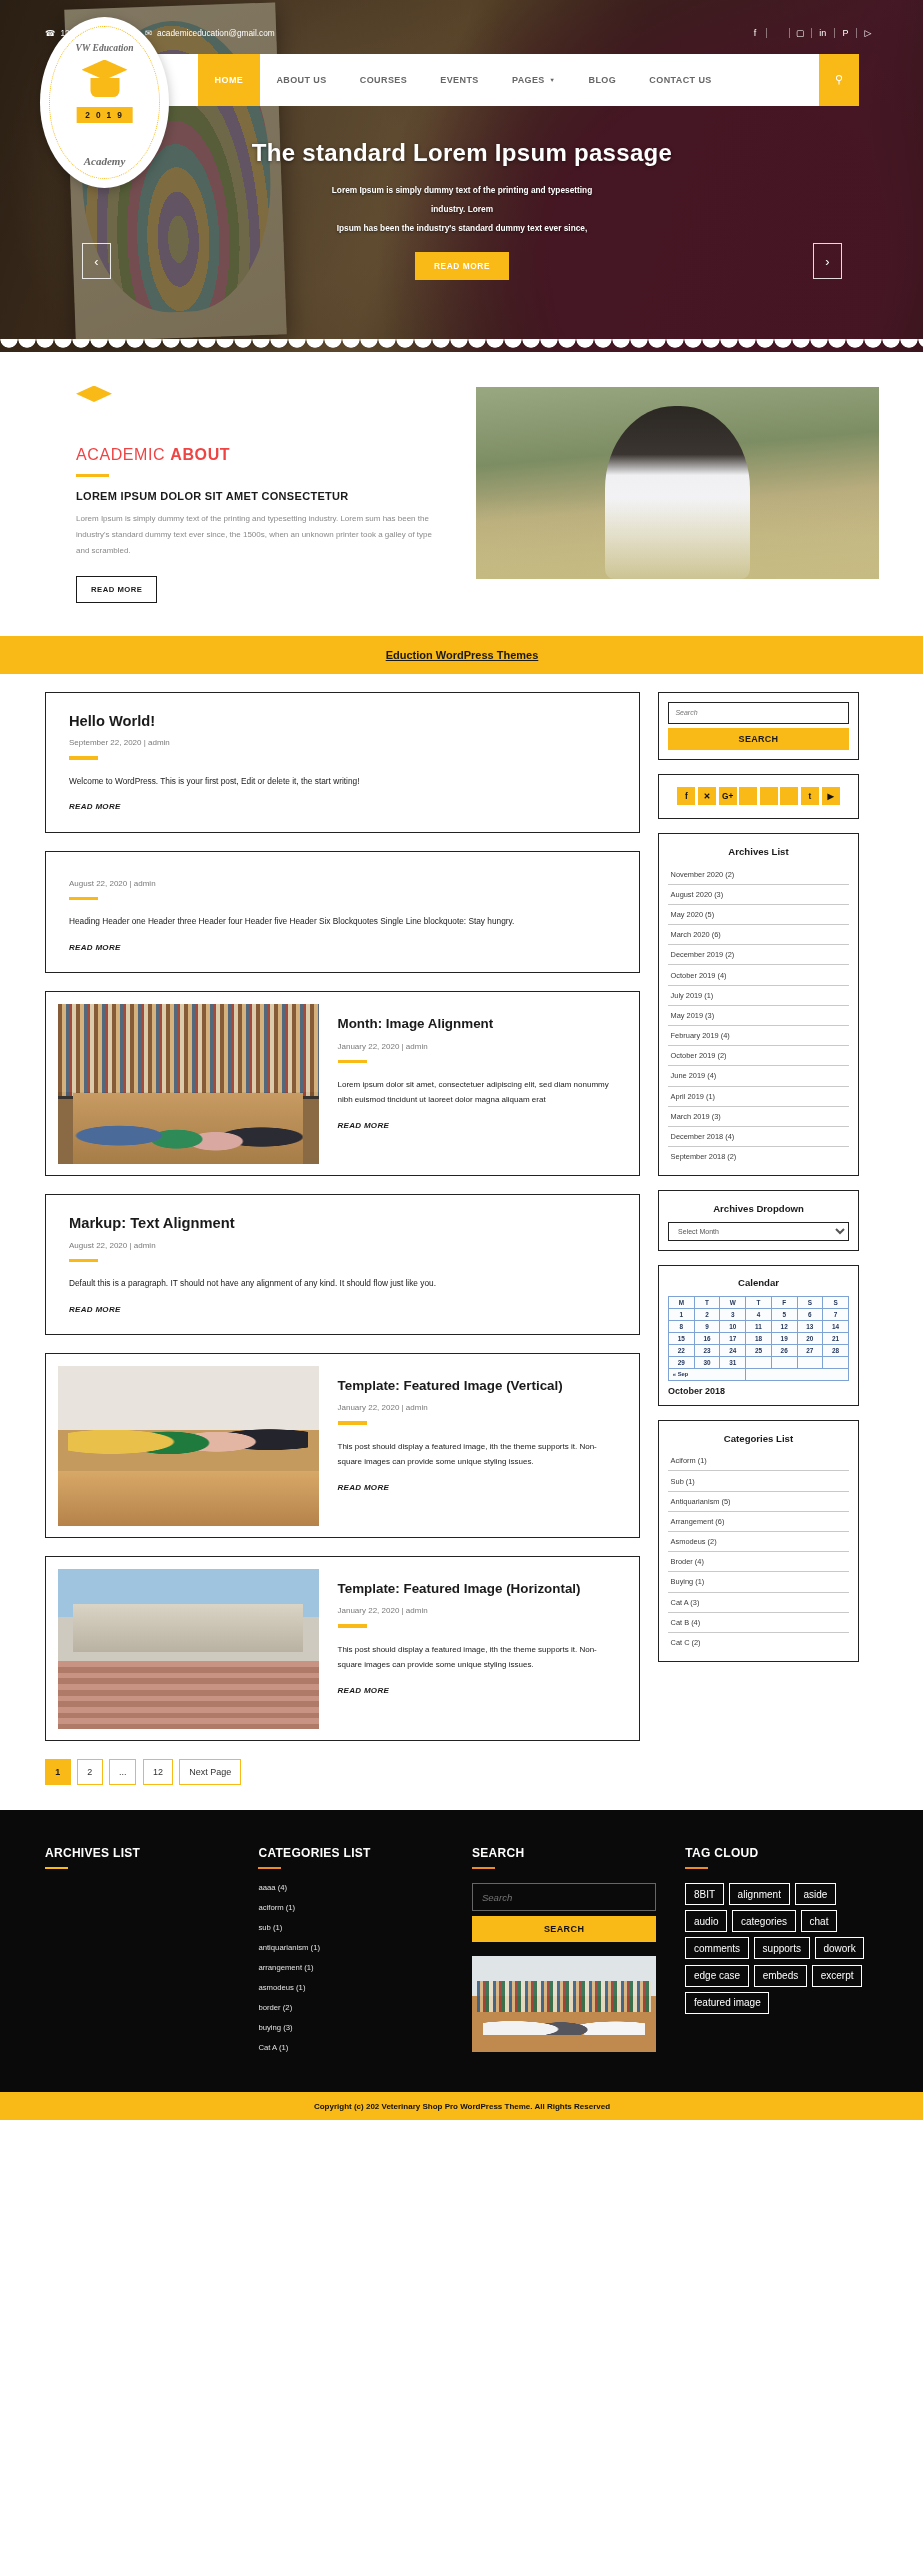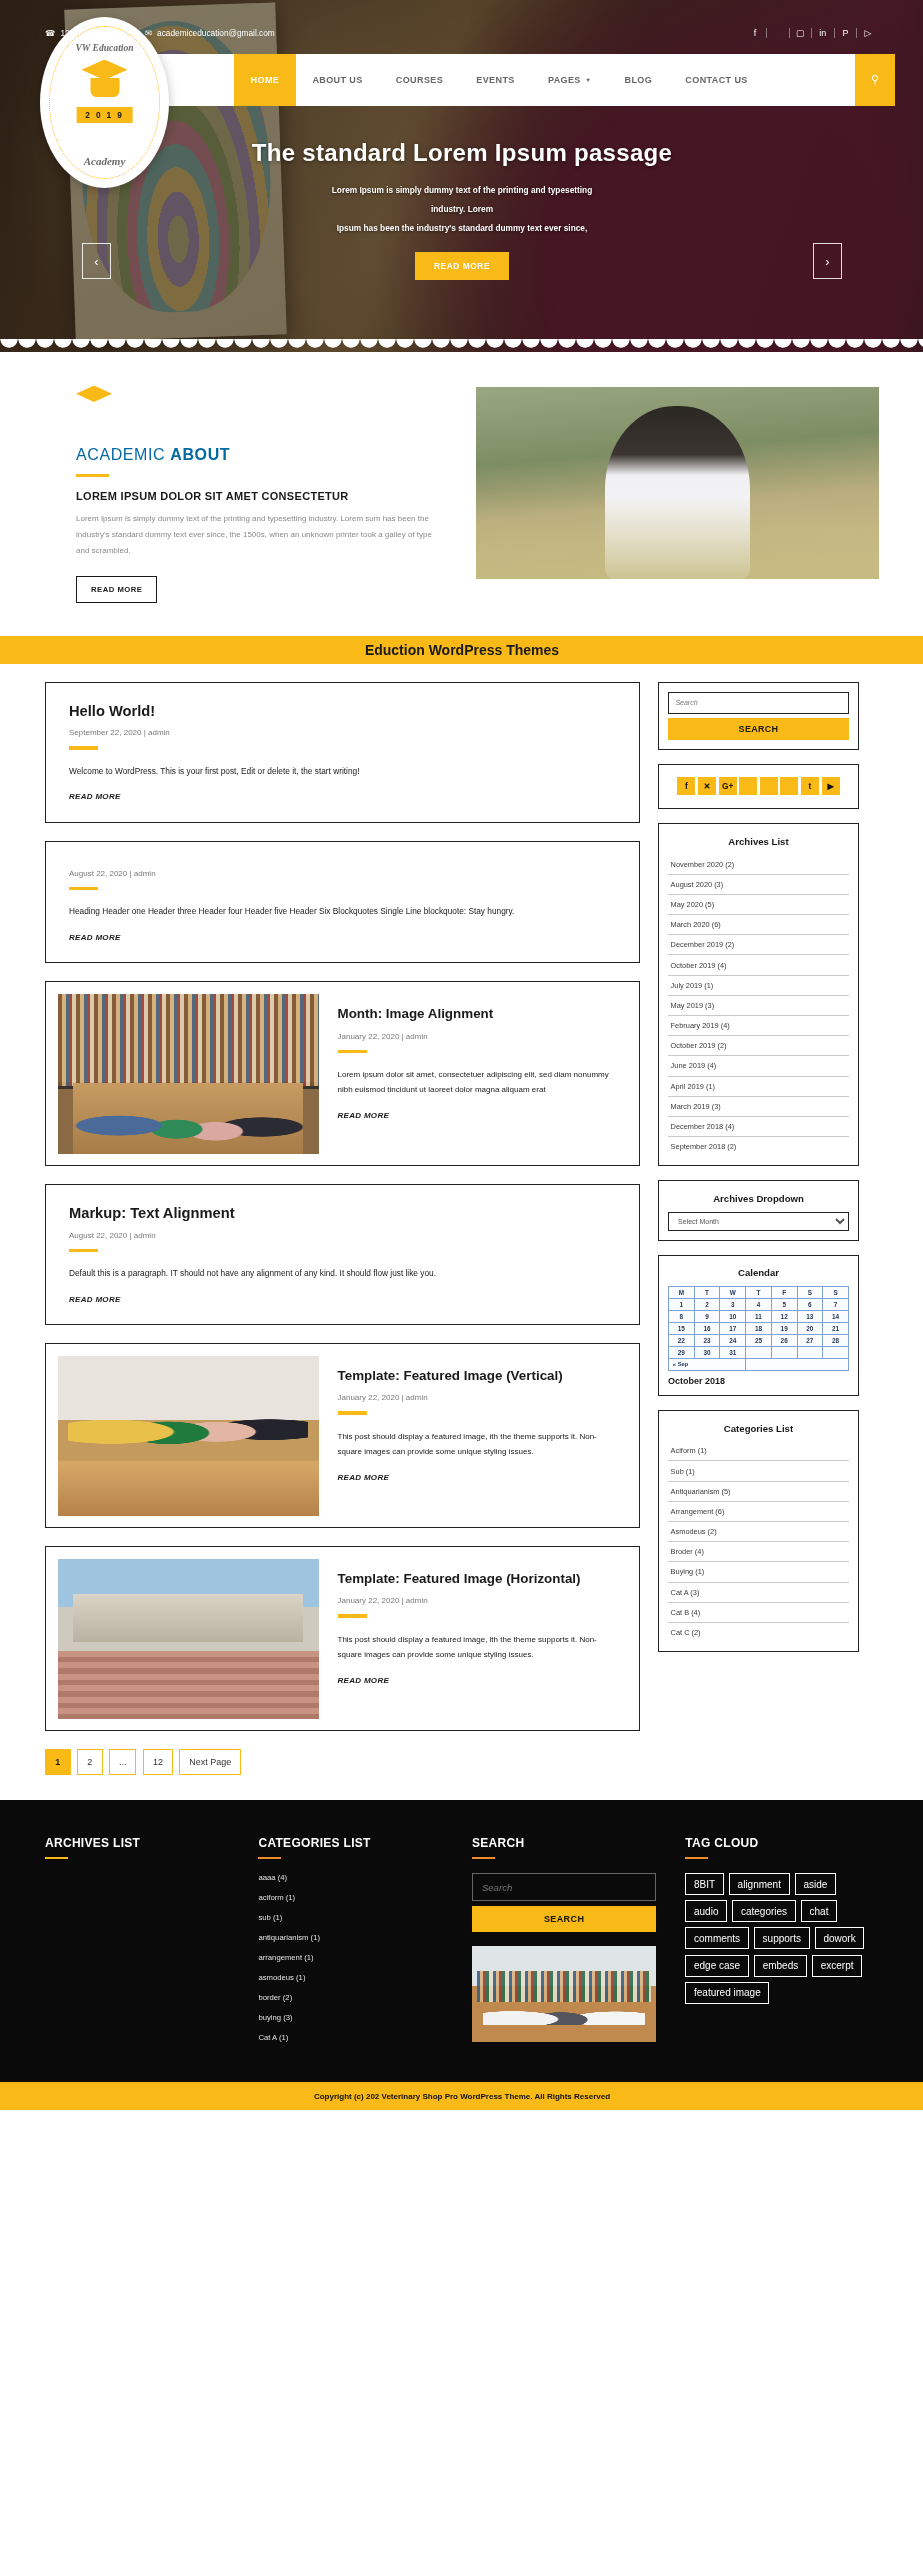"HOME" .navwrap { padding-left: 36px -> none }
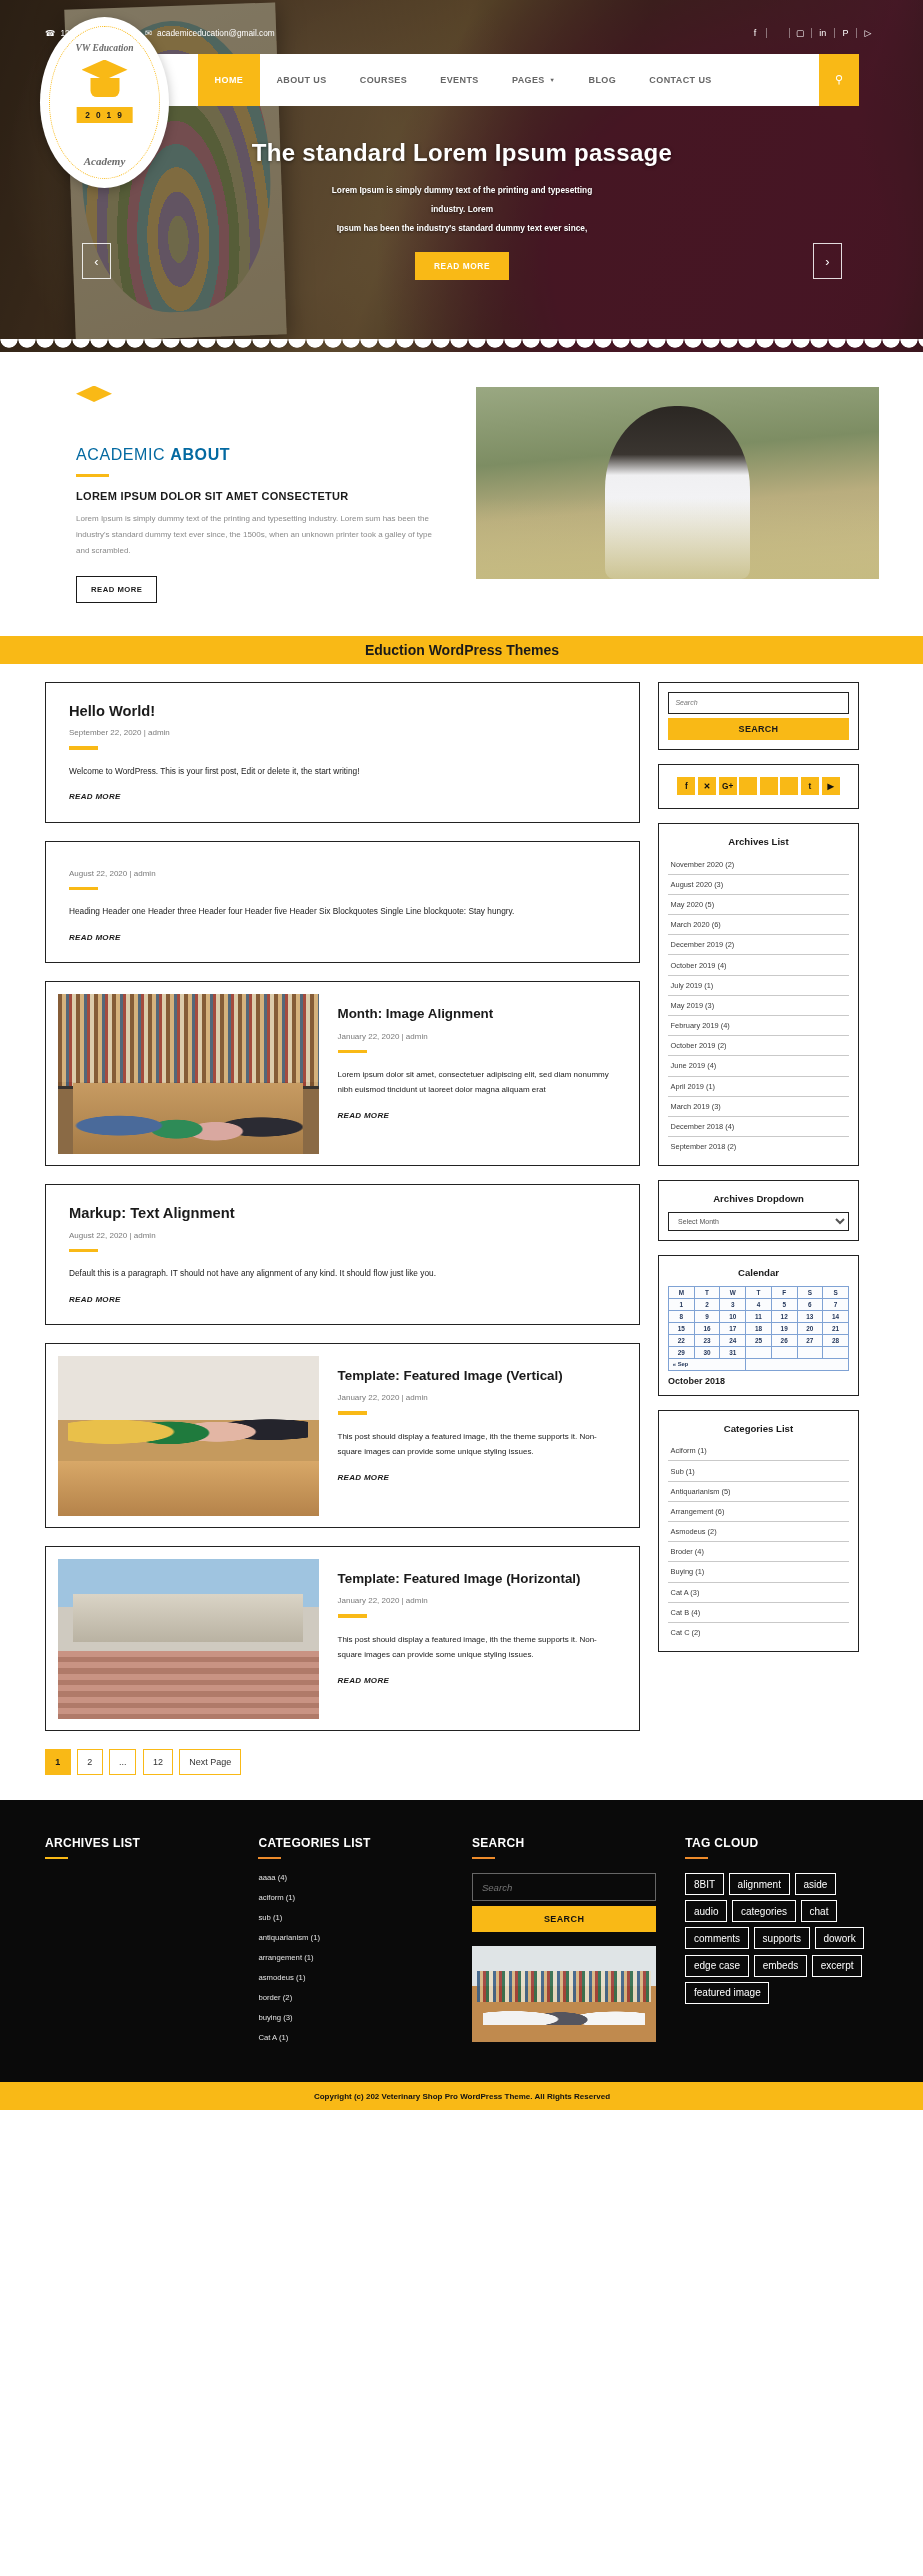"ACADEMIC ABOUT" .about-kicker { color: #0369a1 -> #ef4444 }
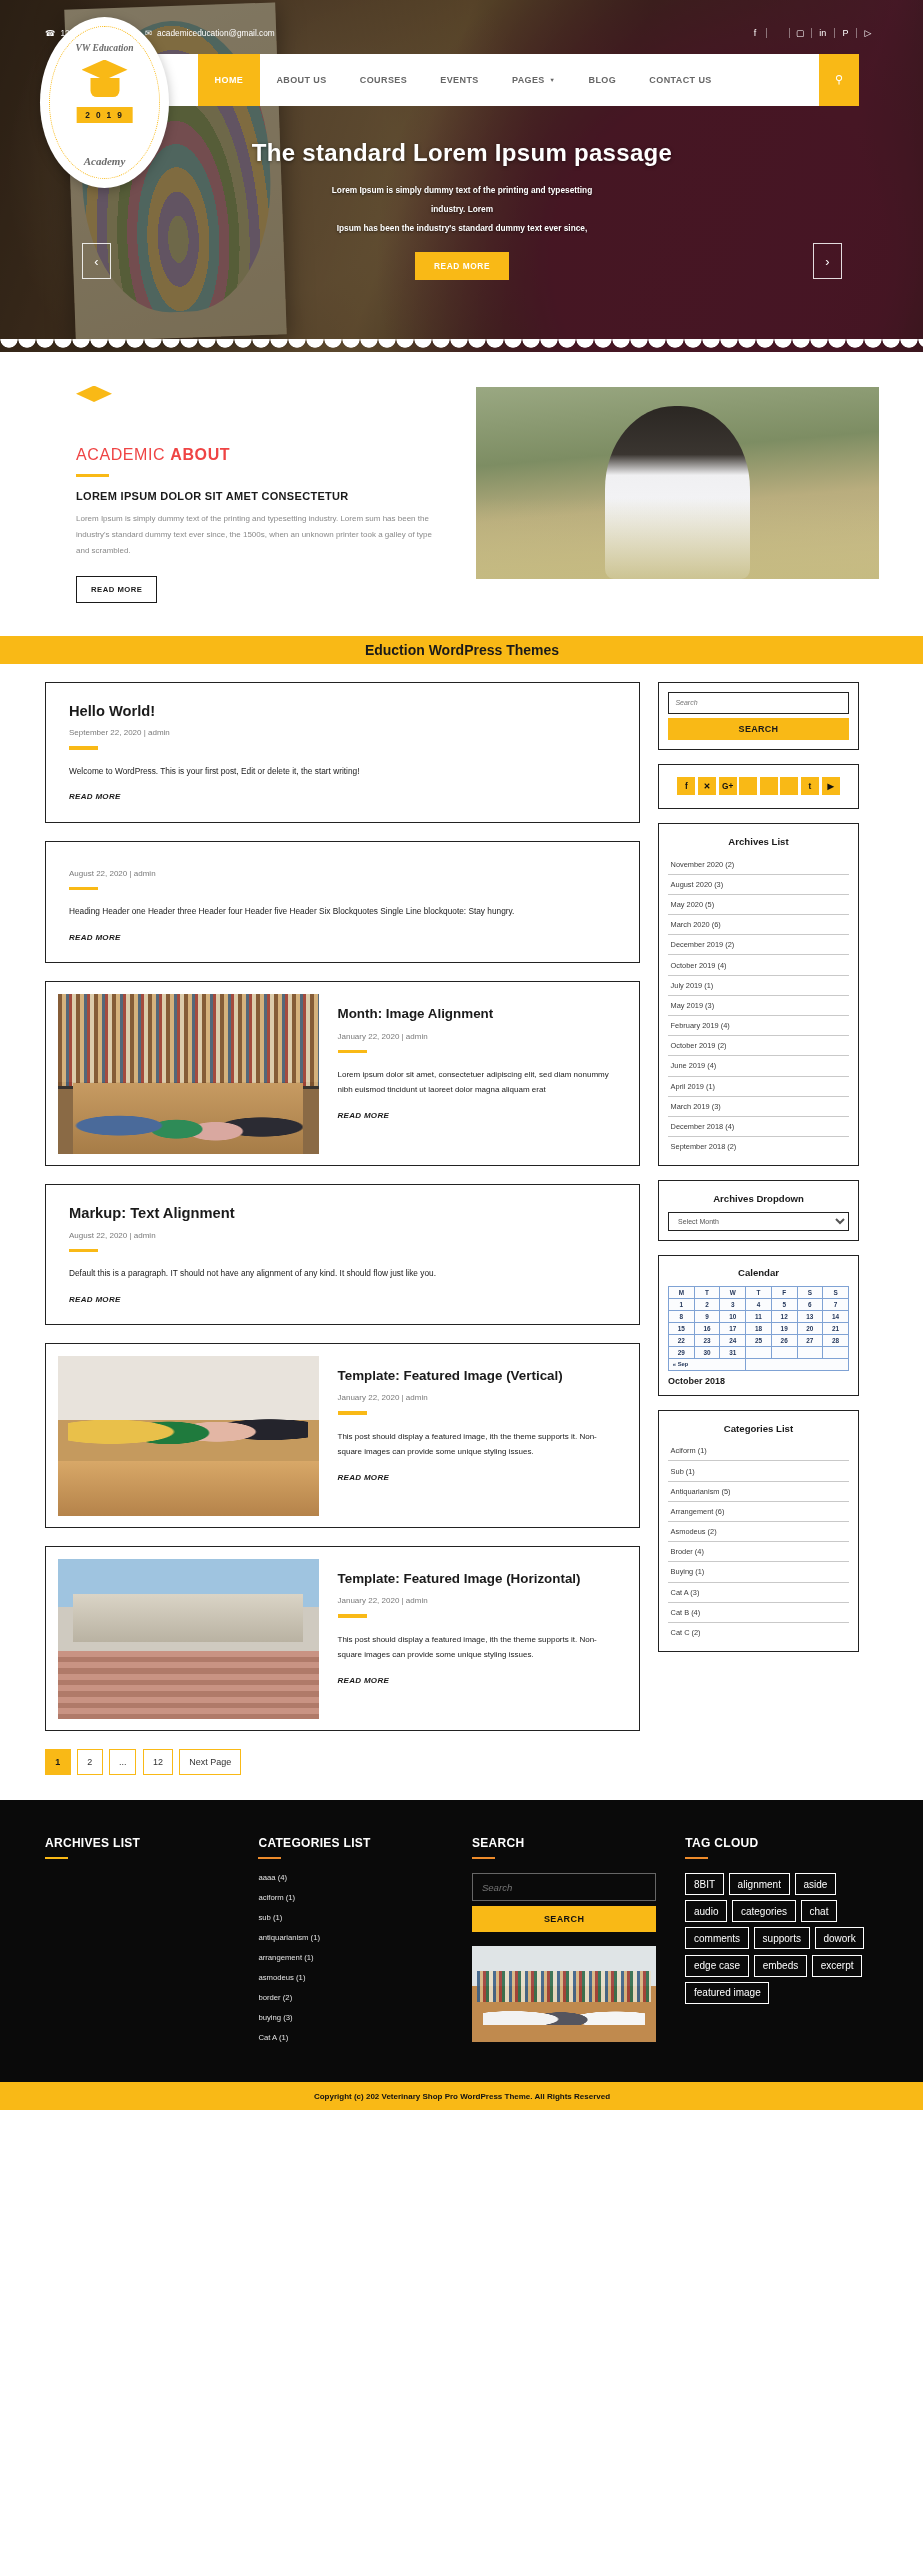"Eduction WordPress Themes" .yellow-strip { font-size: 14px -> 11px; height: 28px -> 38px; text-decoration: none -> underline }
